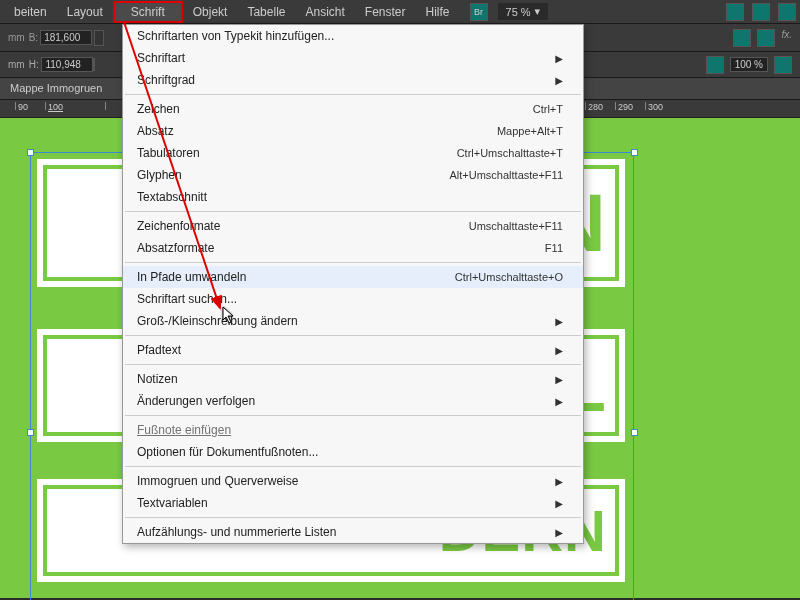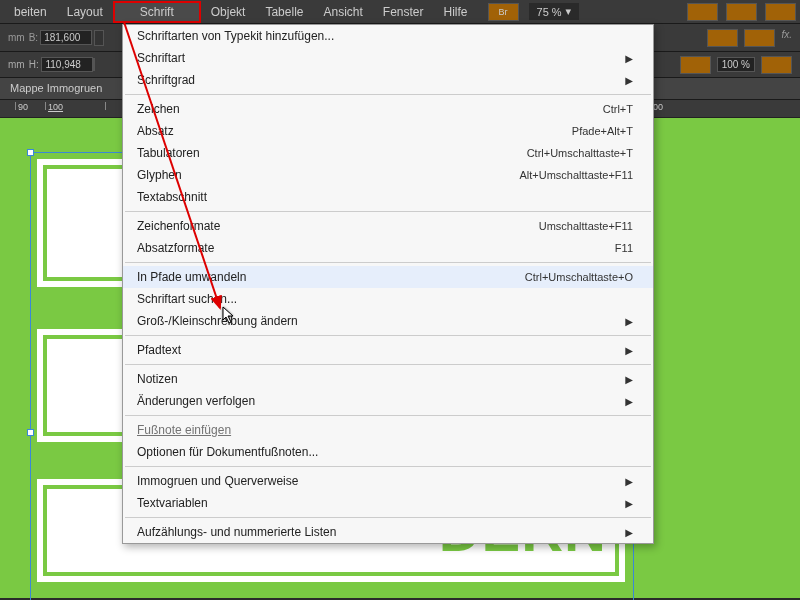"Schrift" .menu-item.active { padding: 2px 25px -> 2px 16px }
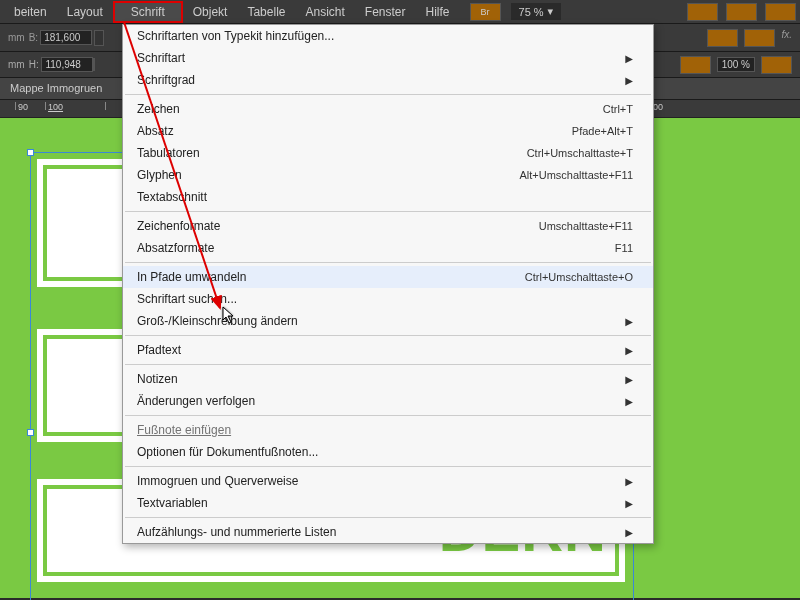"Br" .icon-sq { background: #a16207 -> #0f766e; width: 31px -> 18px }
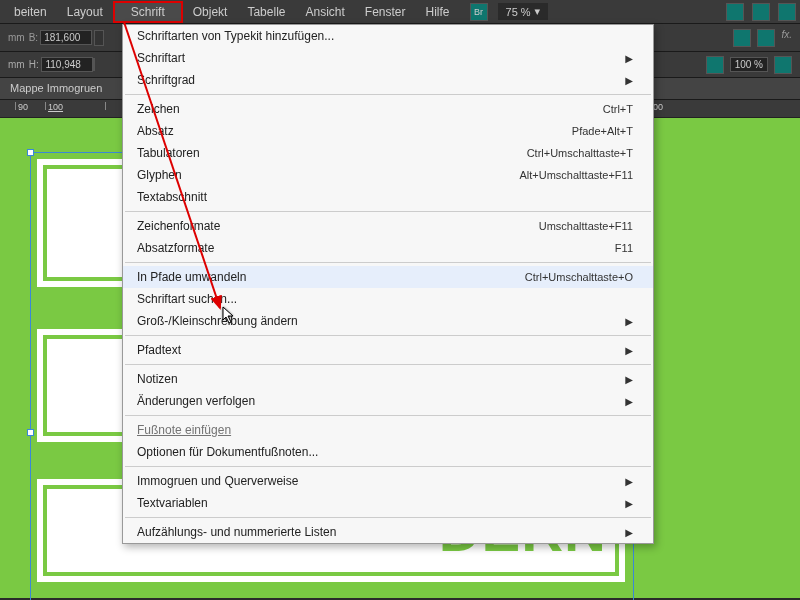"Schriftarten von Typekit hinzufügen..." .dropdown { width: 532px -> 462px }
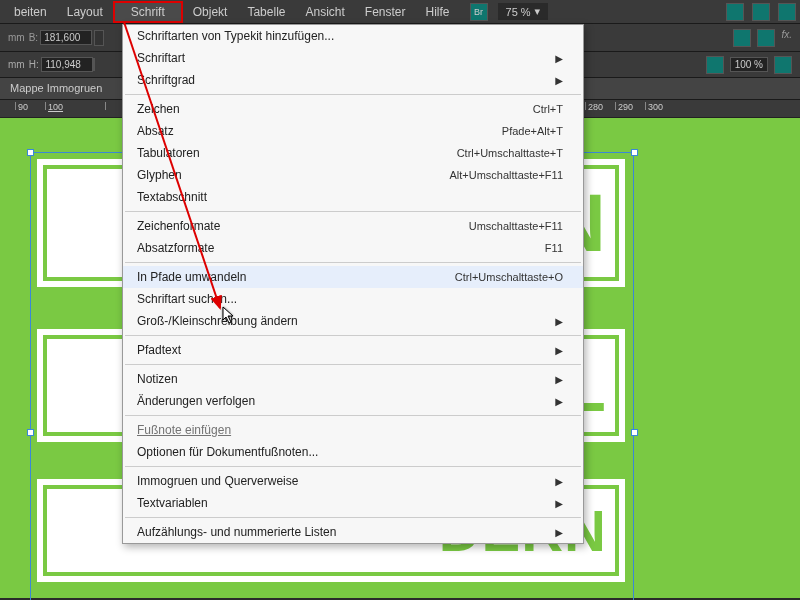"Pfade+Alt+T" span.dd-shortcut { text: Pfade+Alt+T -> Mappe+Alt+T }
